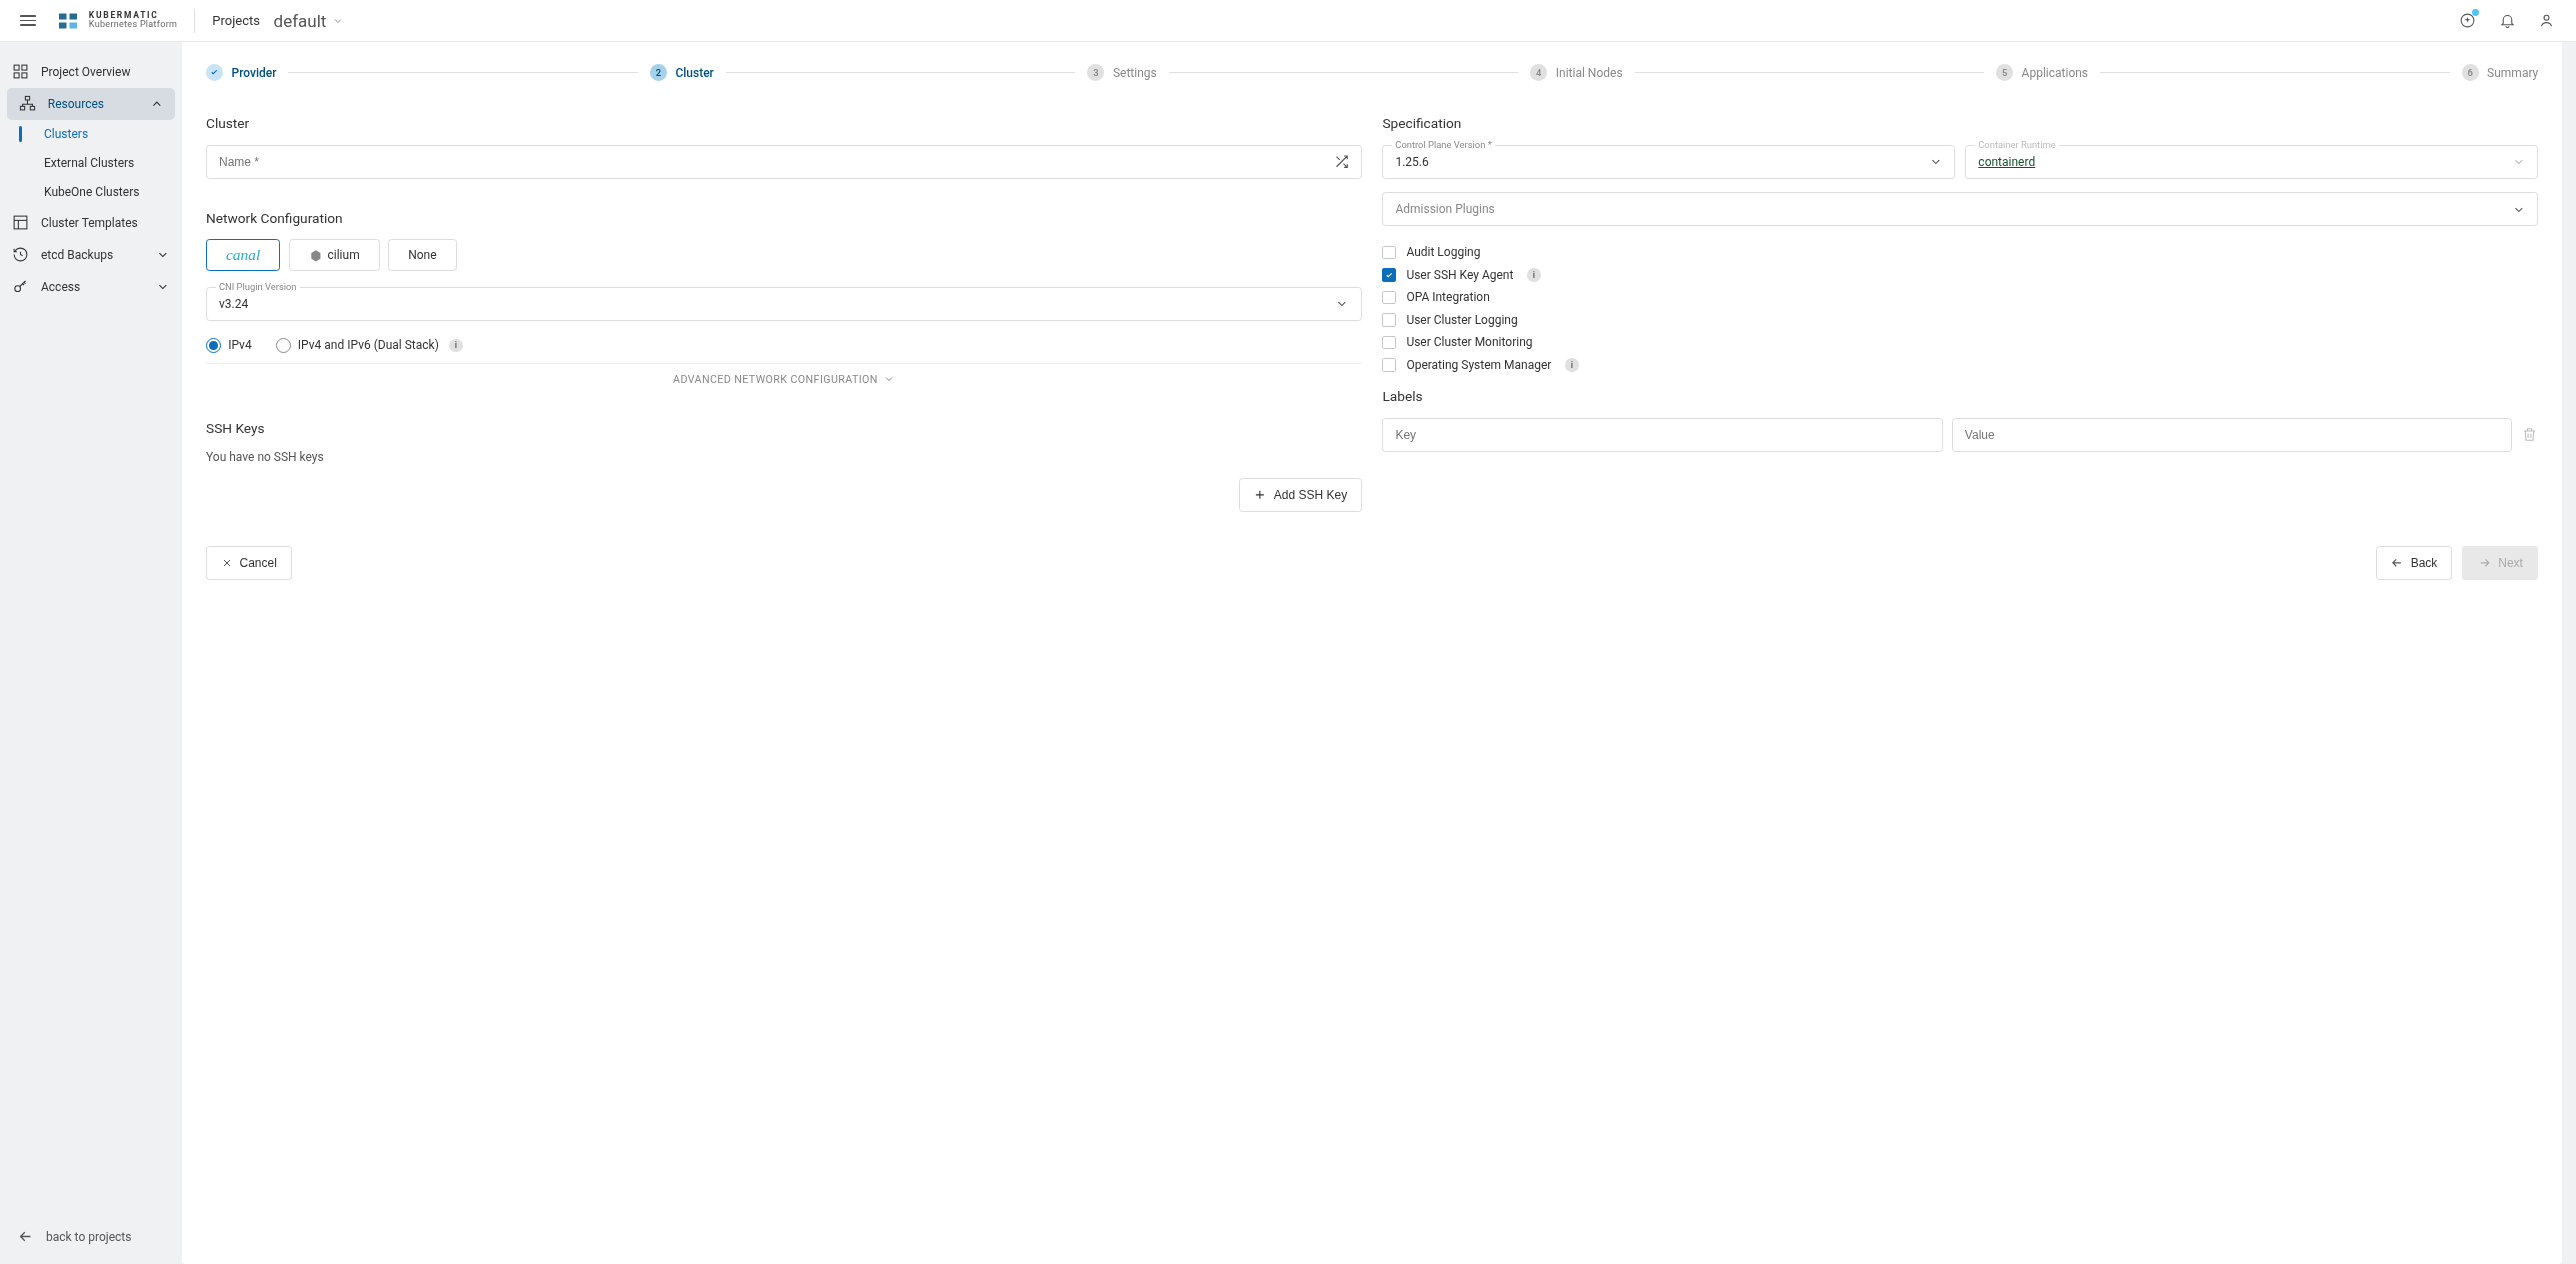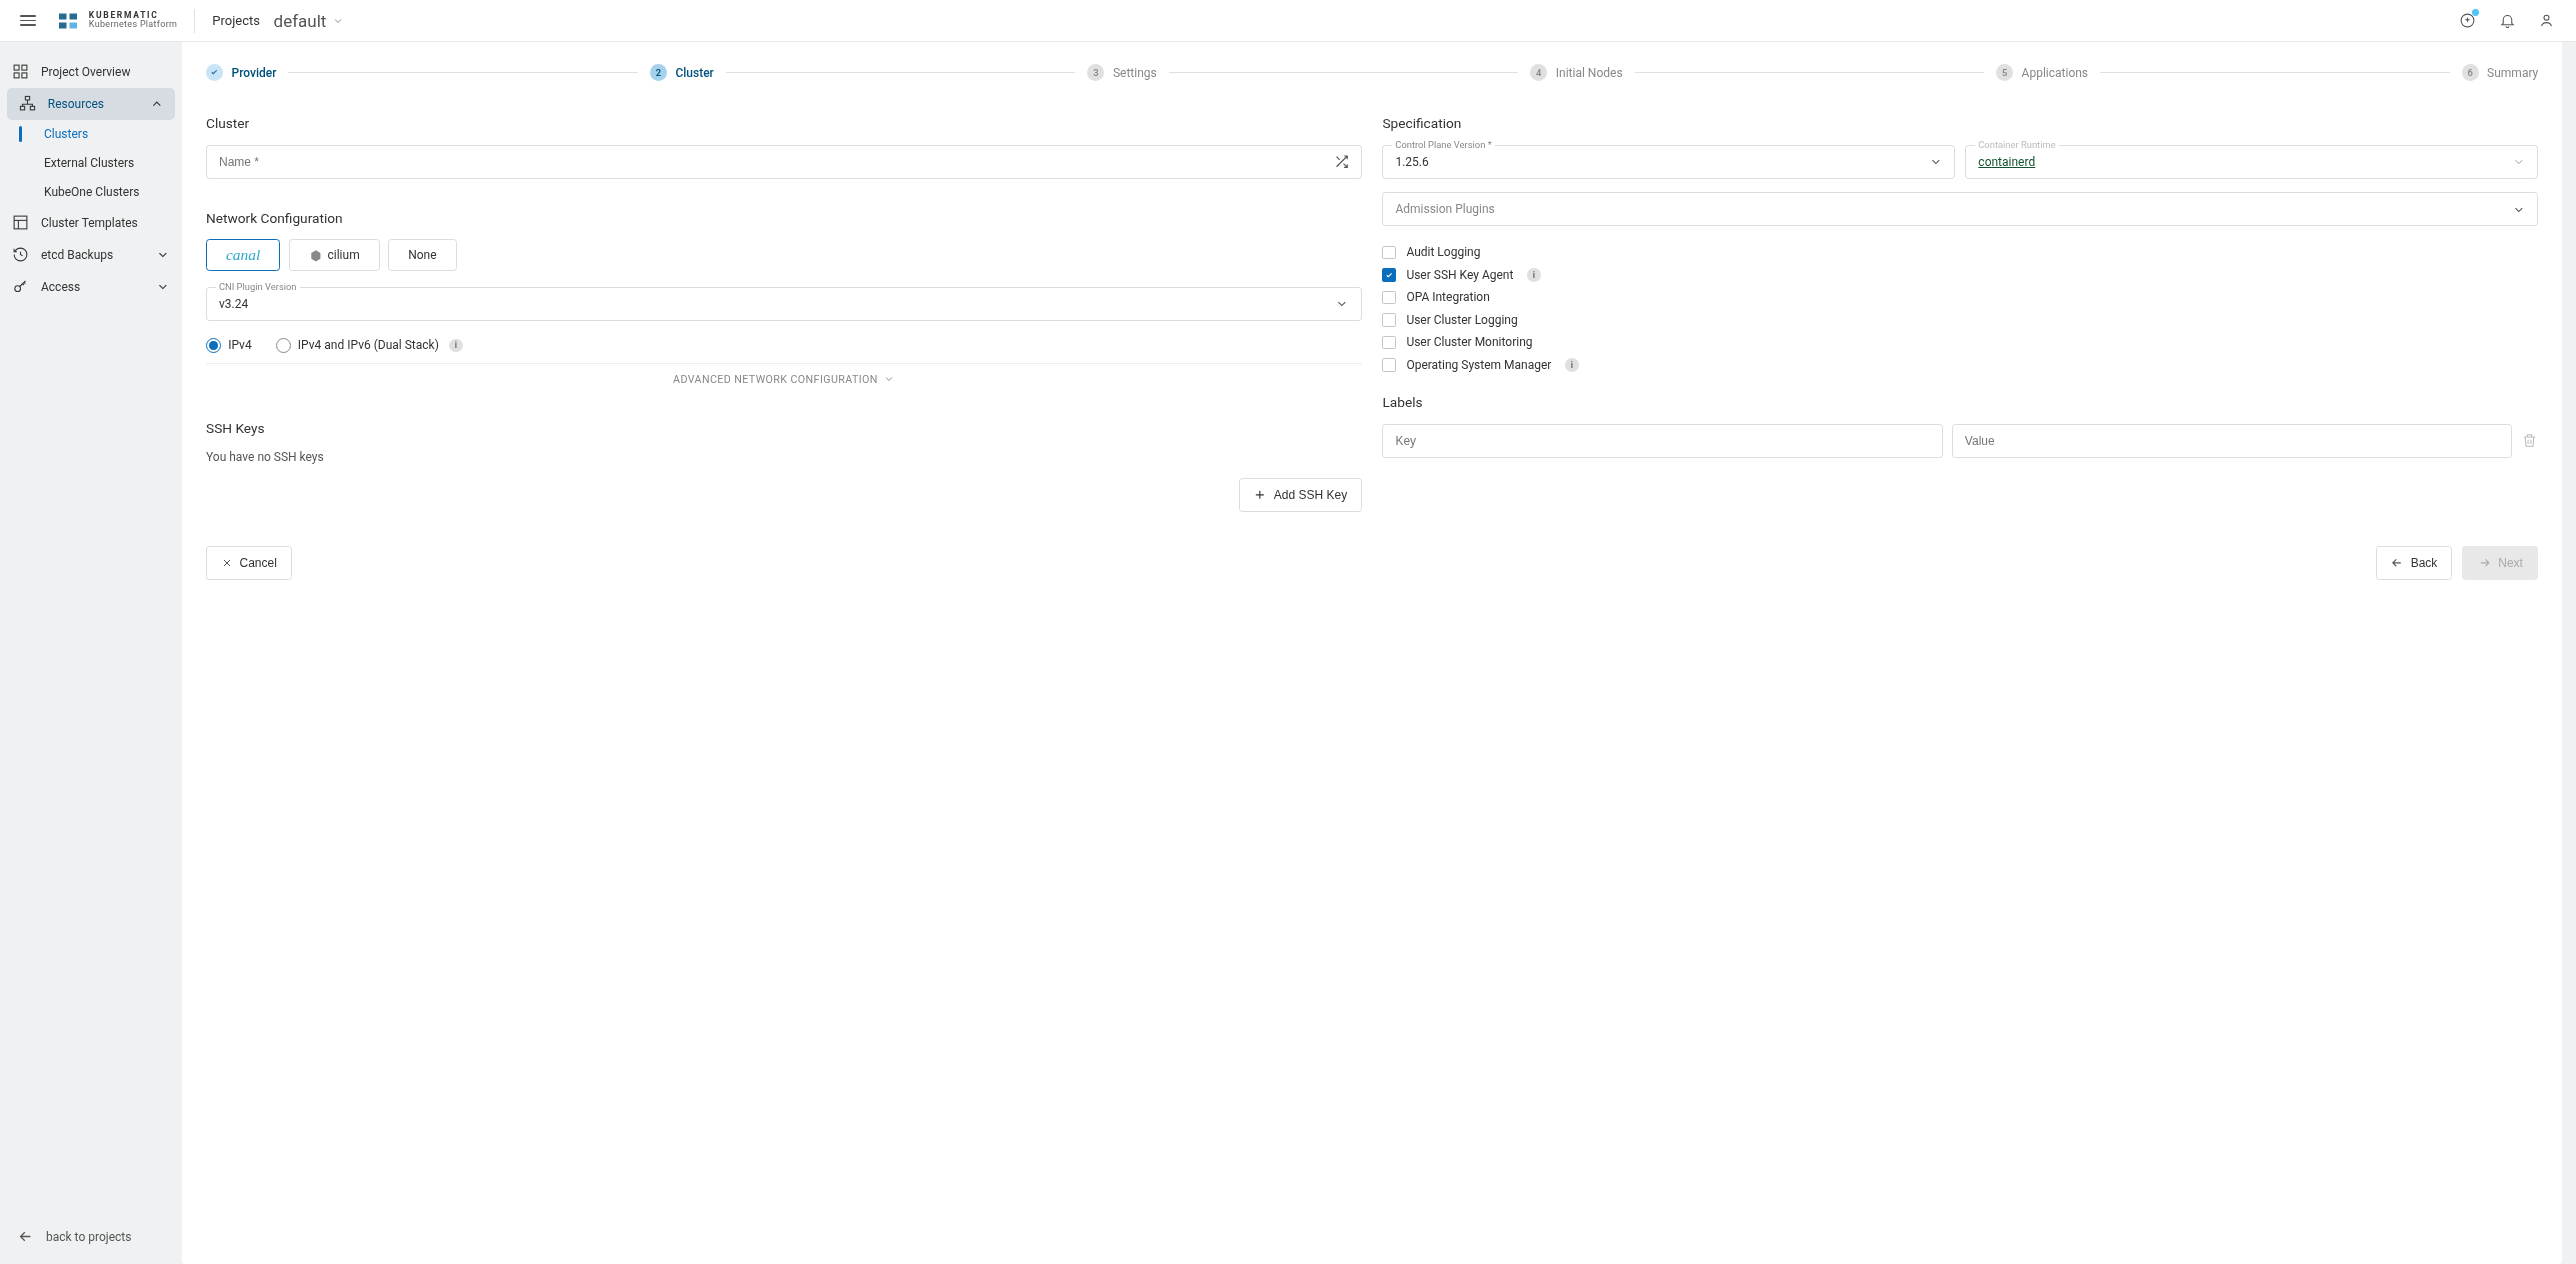"Labels" div.section-title { margin-top: 22px -> 16px }
